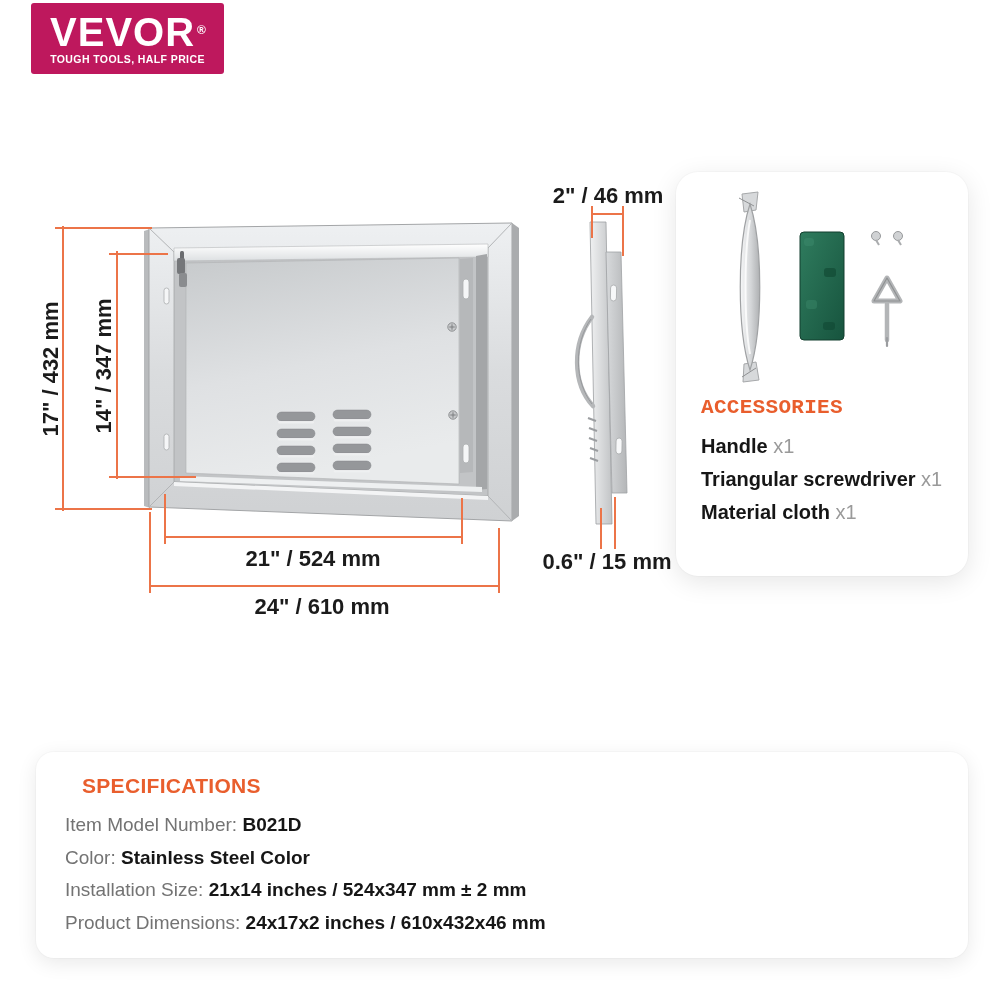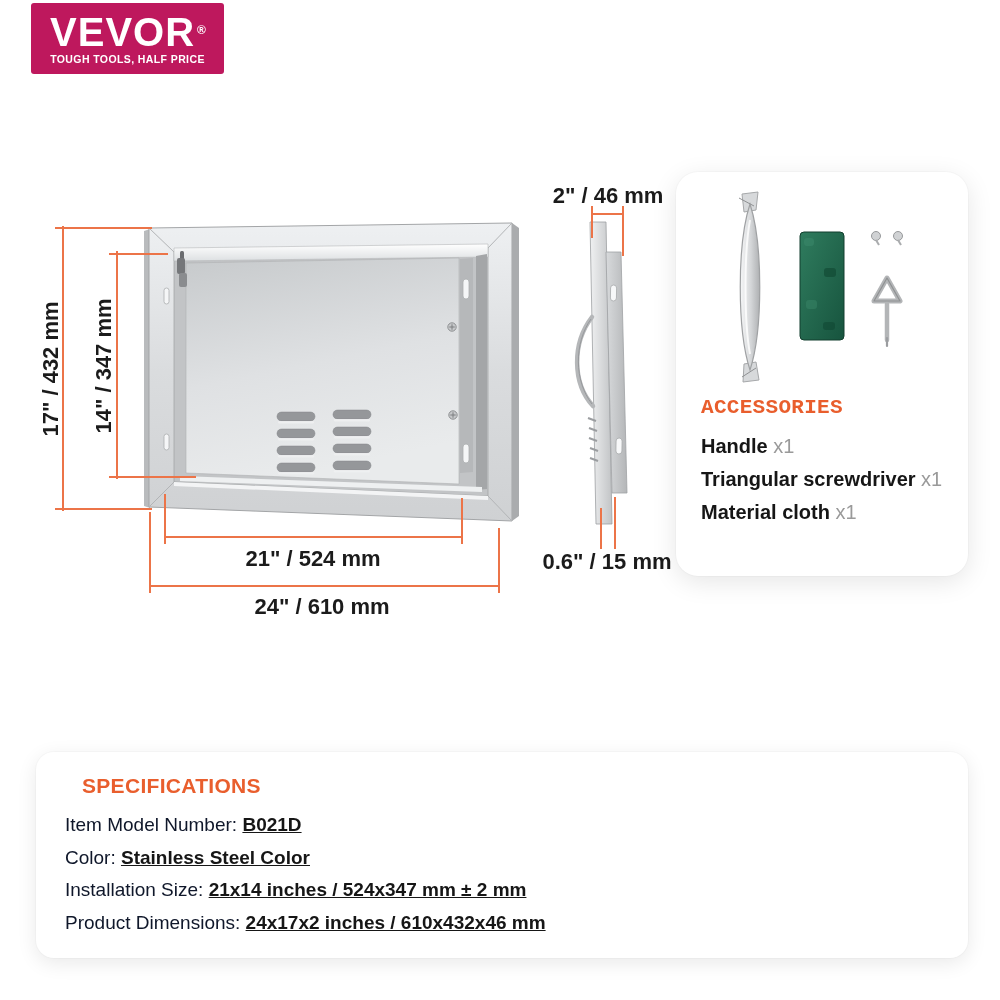"Item Model Number:" .spec-label { color: #0f172a -> #737373 }
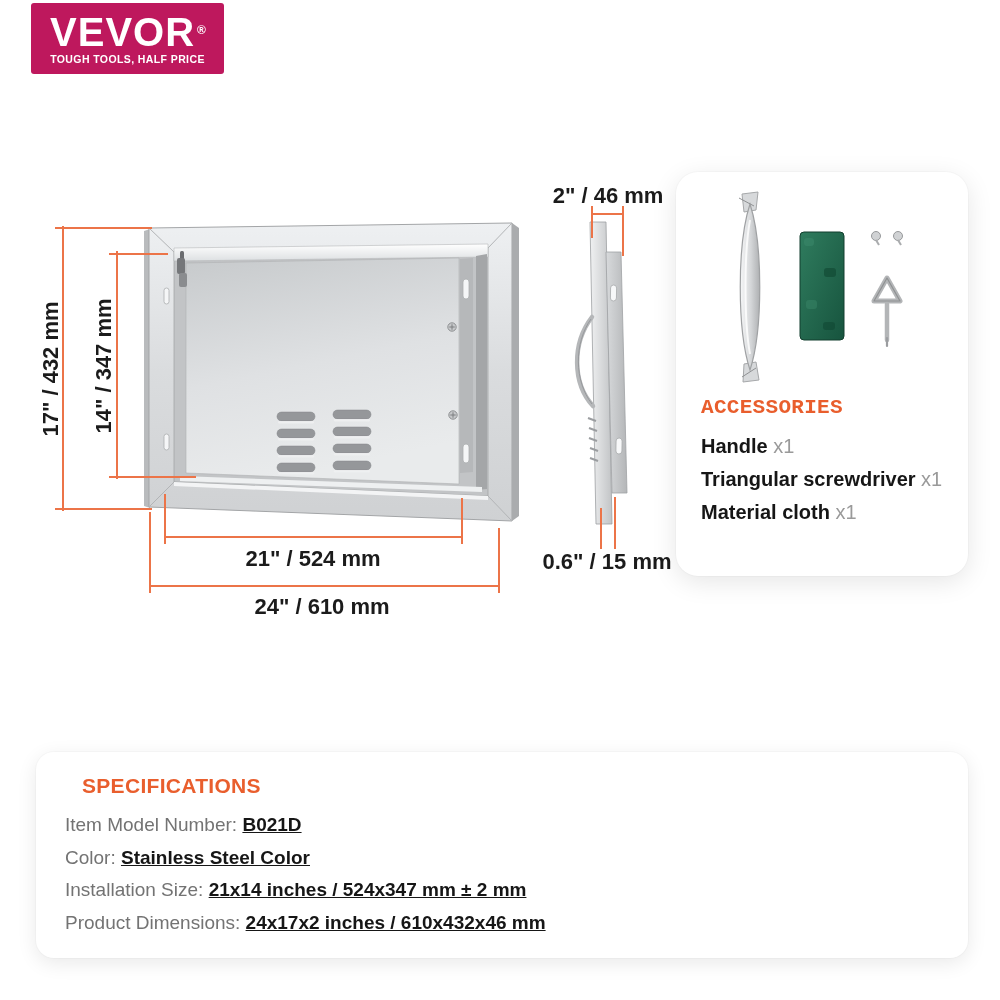"B021D" .spec-value { text-decoration: underline -> none }
